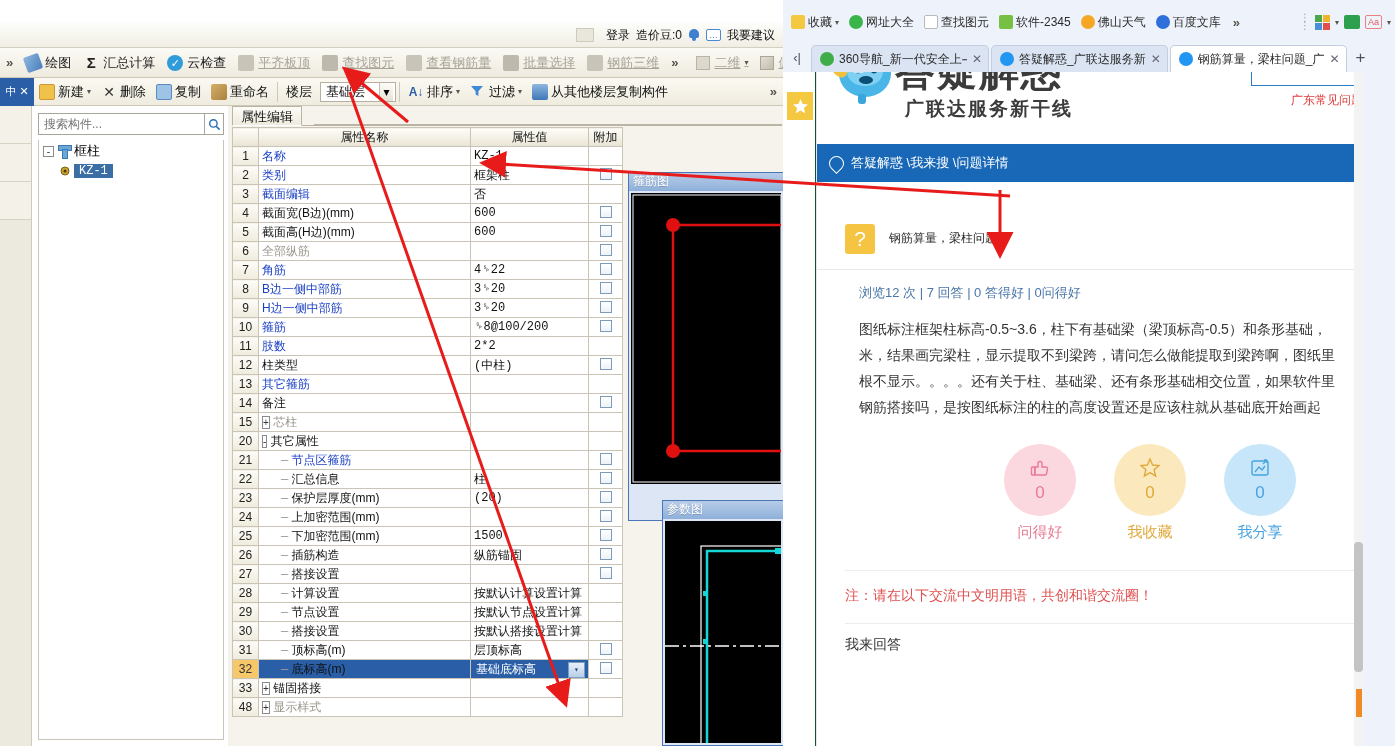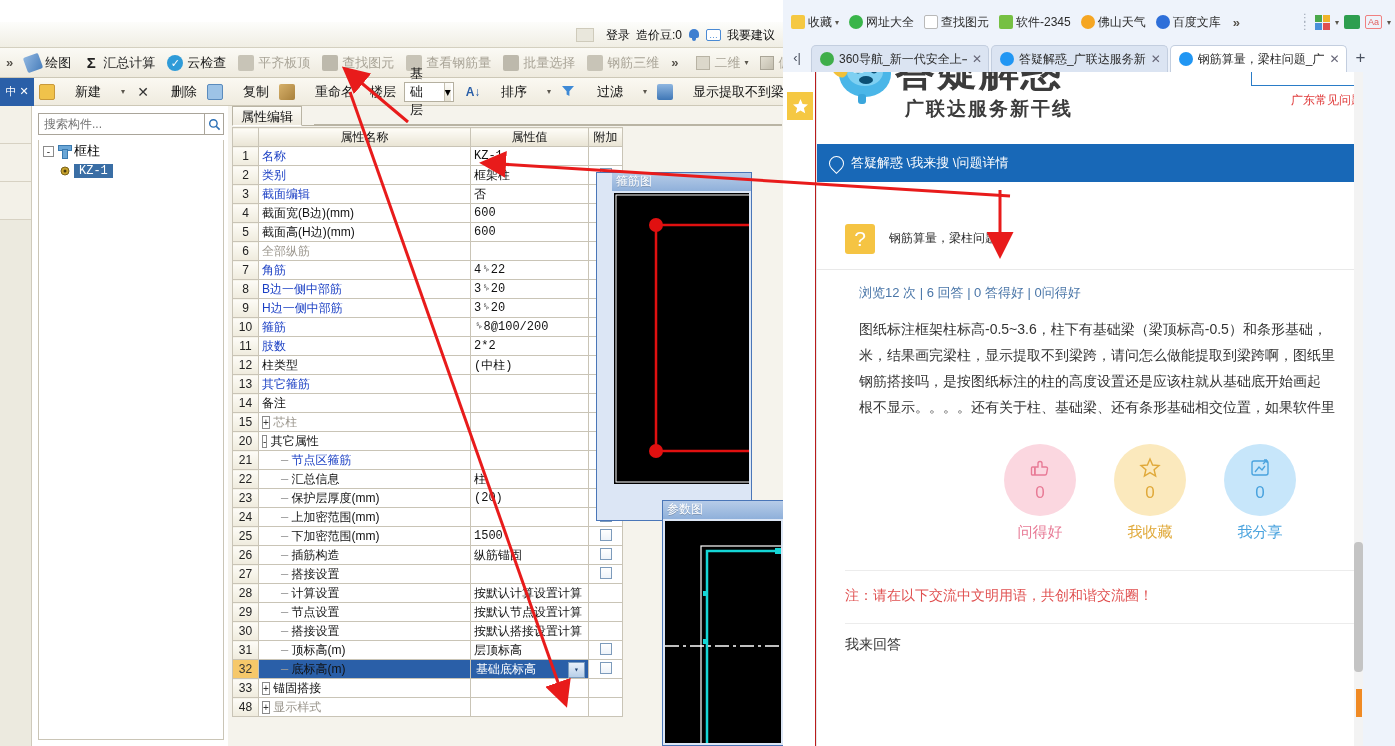"平齐板顶" .rb-item.dis { text-decoration: none -> underline }
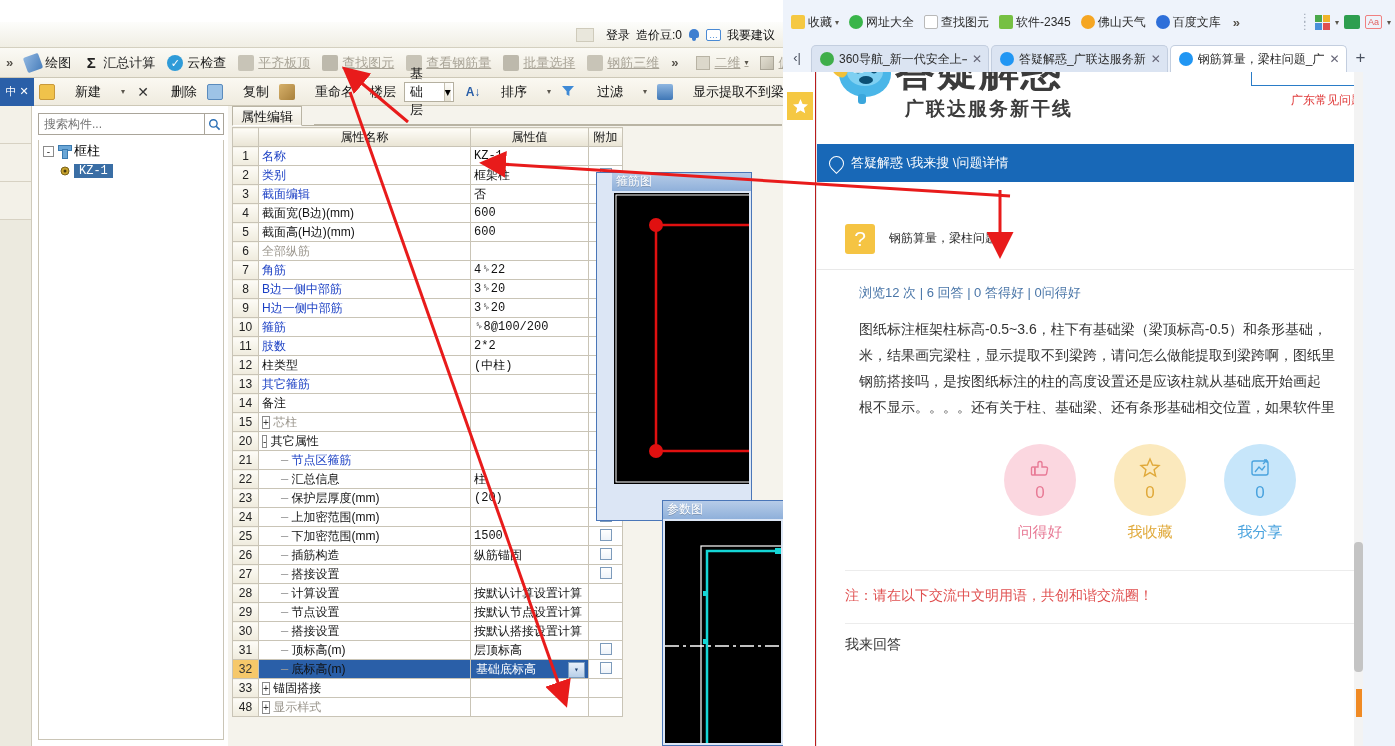"新建" .tb-item { gap: 20px -> 3px }
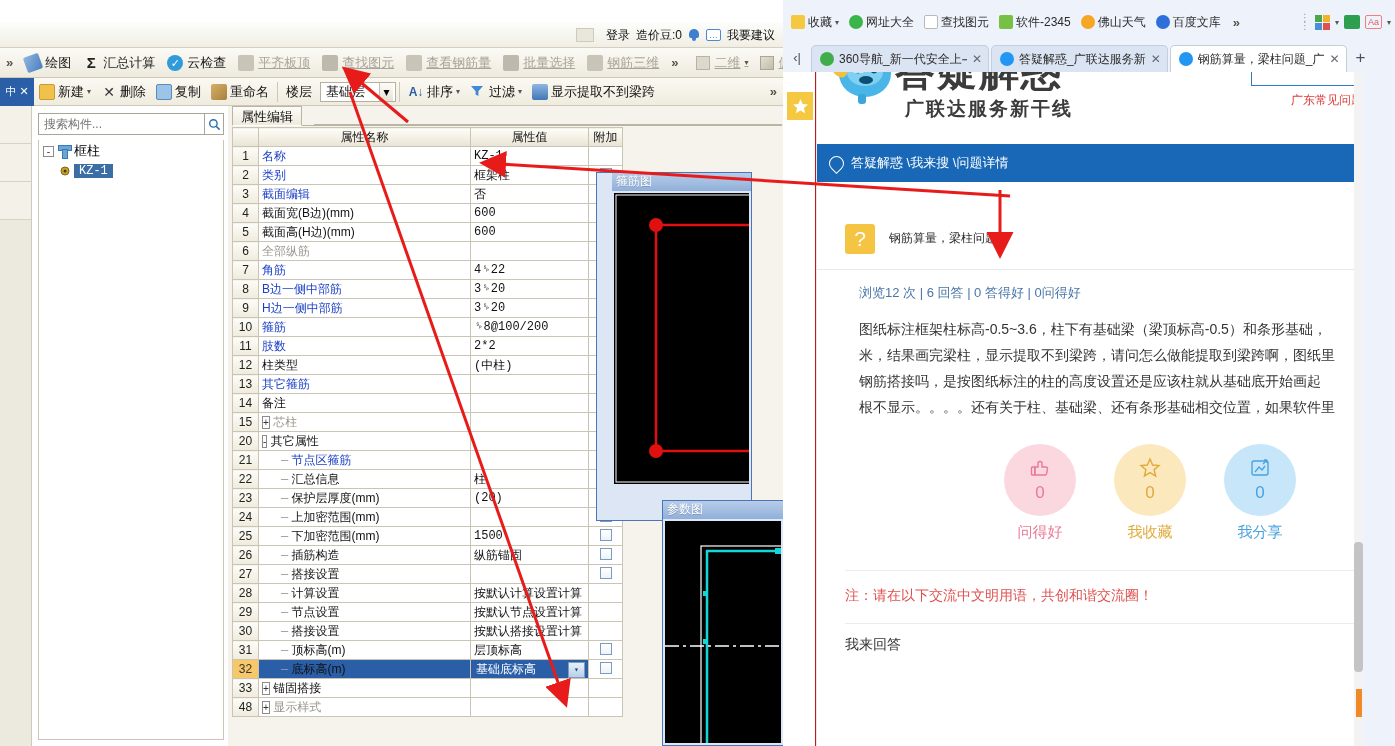"显示提取不到梁跨" span { text: 显示提取不到梁跨 -> 从其他楼层复制构件 }
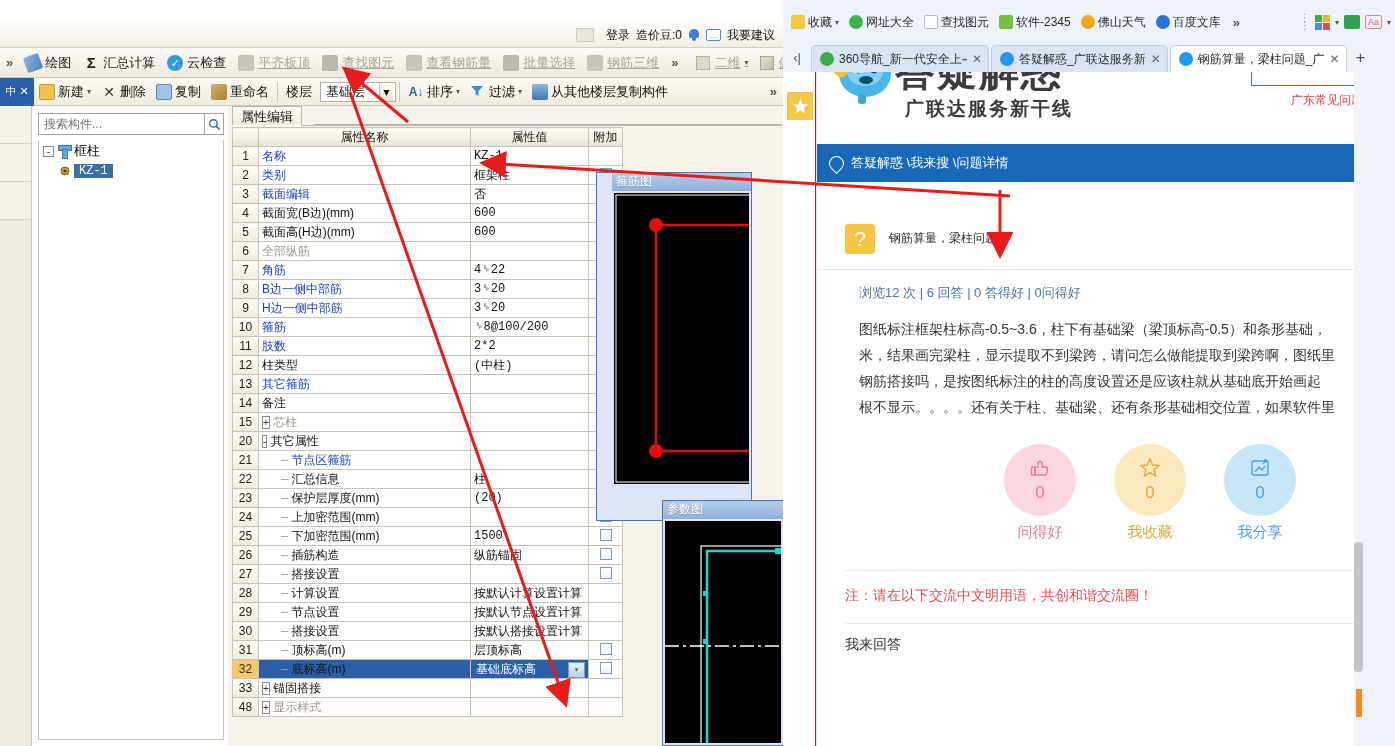"广联达服务新干线" .viewport { background: #b91c1c -> #14532d }
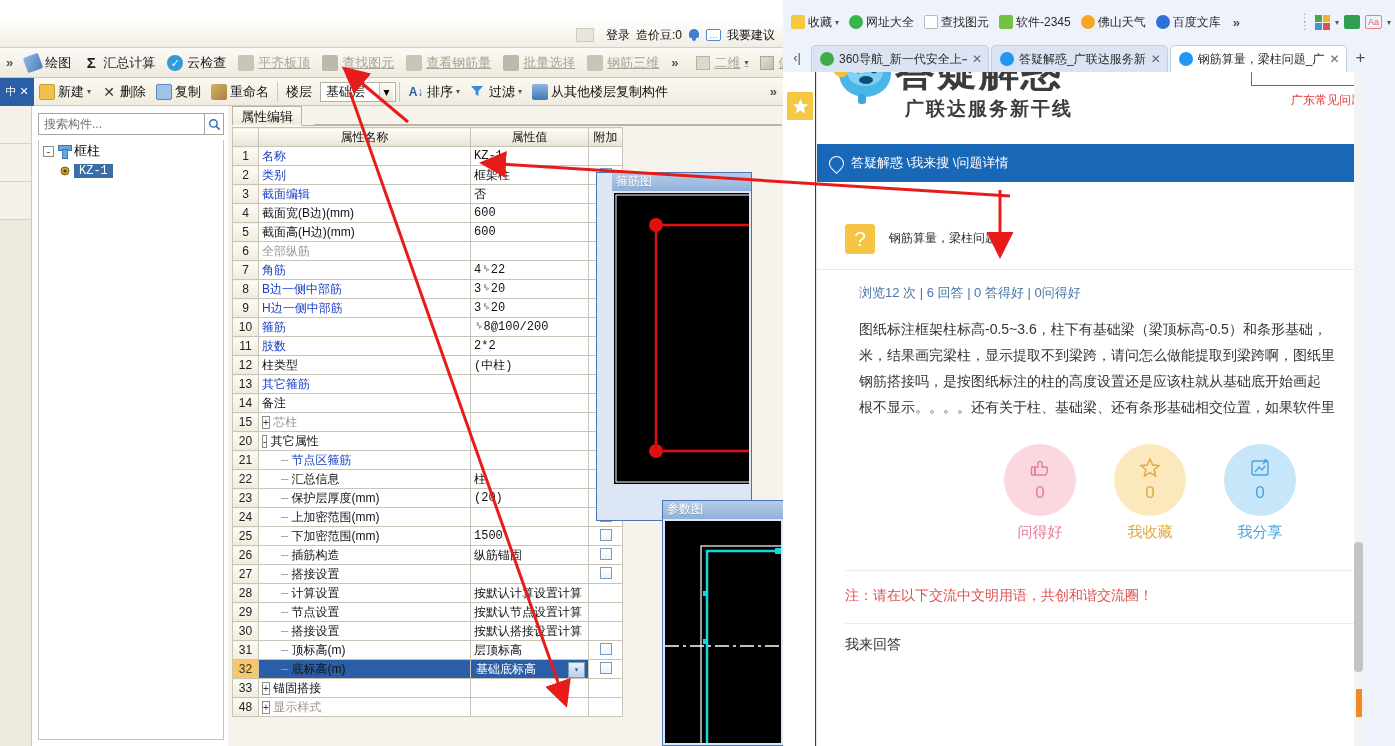"箍筋图" #cad1 { left: 596px -> 628px; padding-left: 15px -> none }
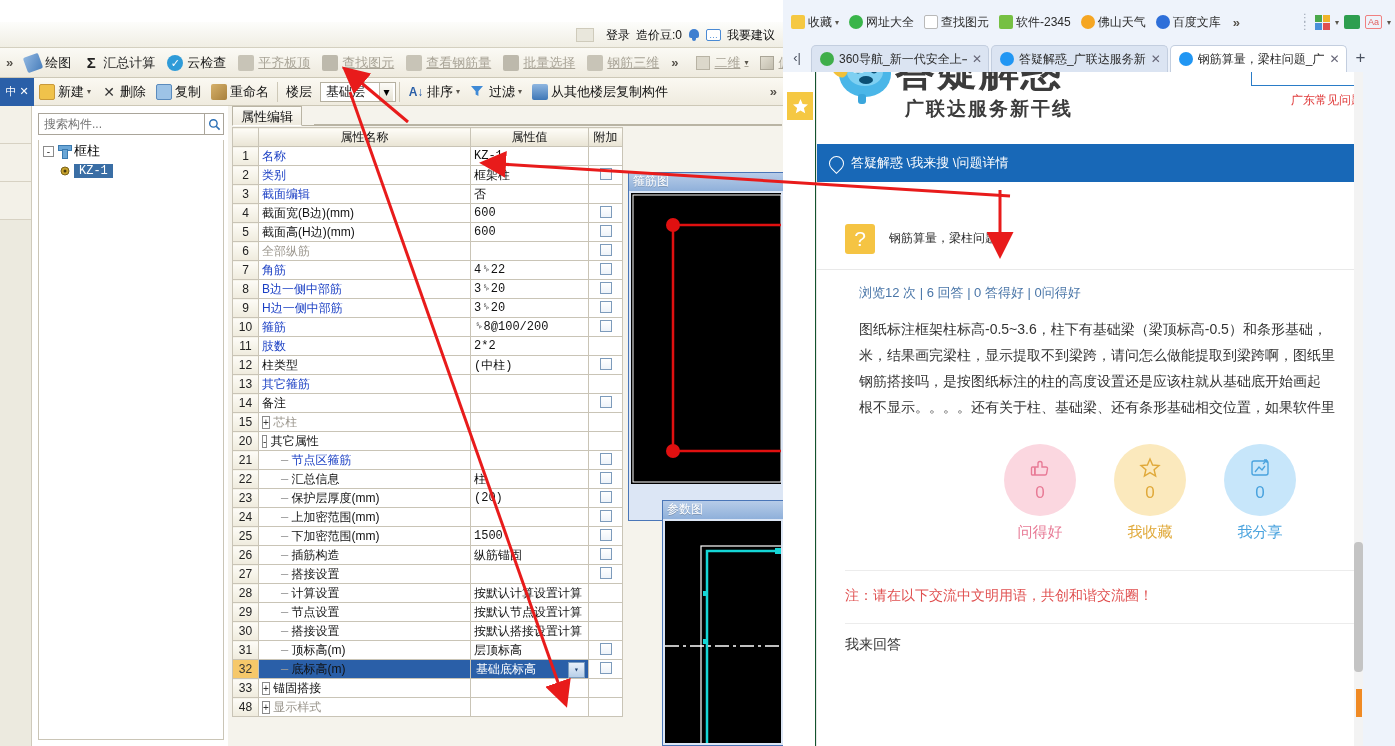"浏览12 次 | 6 回答" div.q-stats { text: 6 -> 7 }
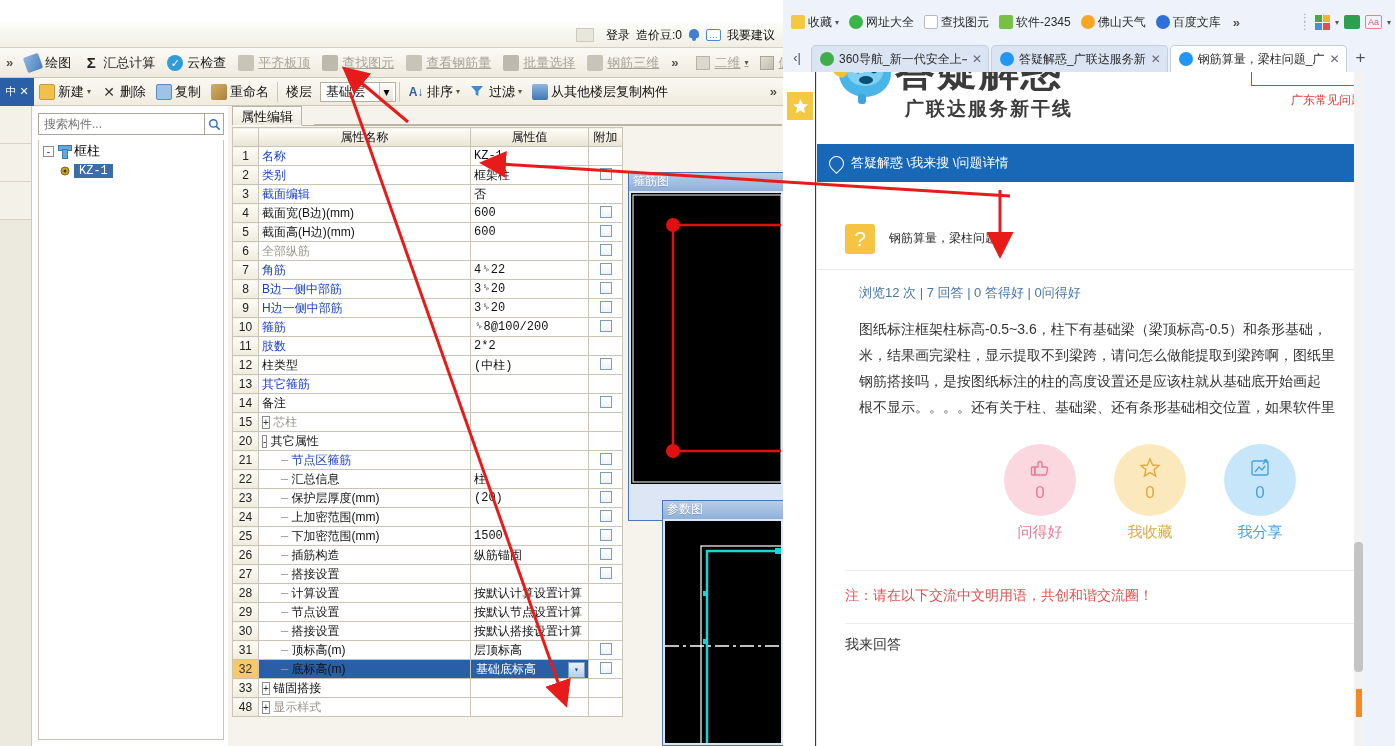"钢筋搭接吗，是按图纸标注的柱的高度设置还是应该柱就从基础底开始画起" p { order: before "根不显示。。。。还有关于柱、基础梁、还有条形基础相交位置，如果软件里" -> after "根不显示。。。。还有关于柱、基础梁、还有条形基础相交位置，如果软件里" }
